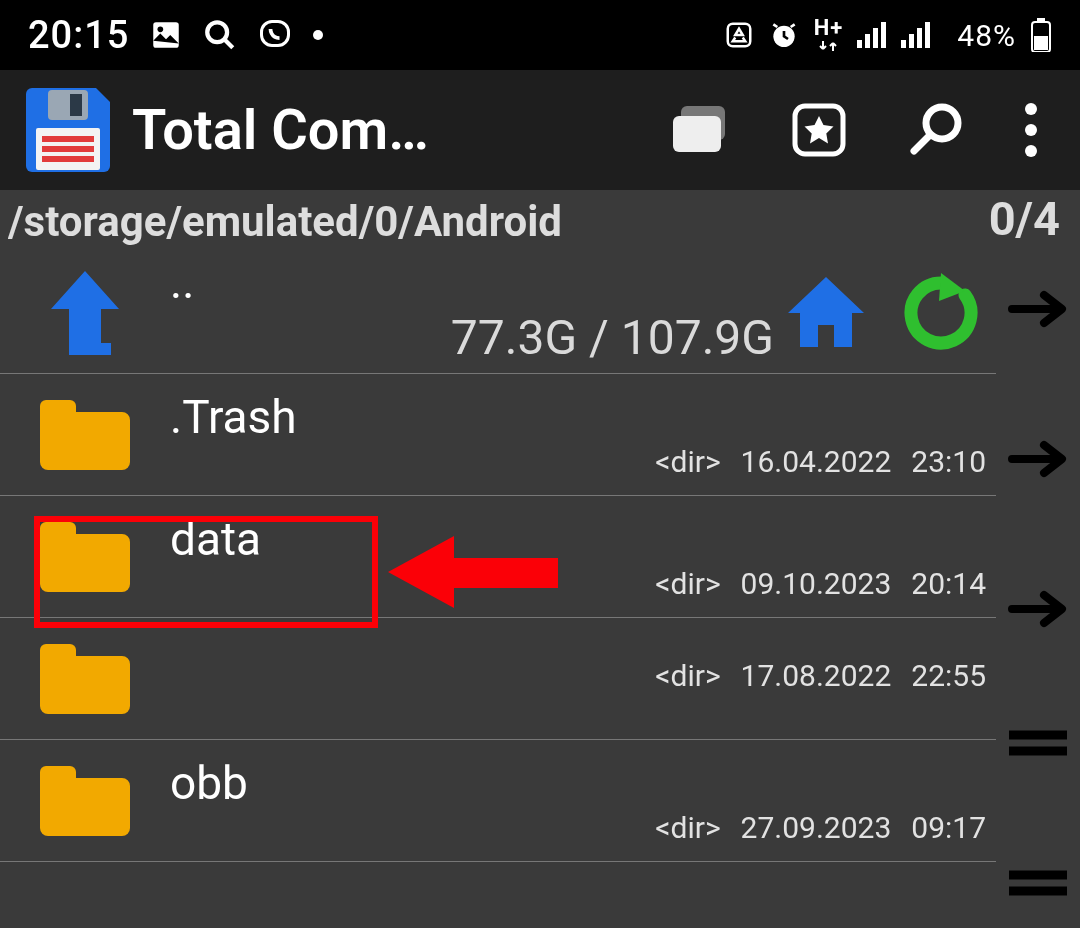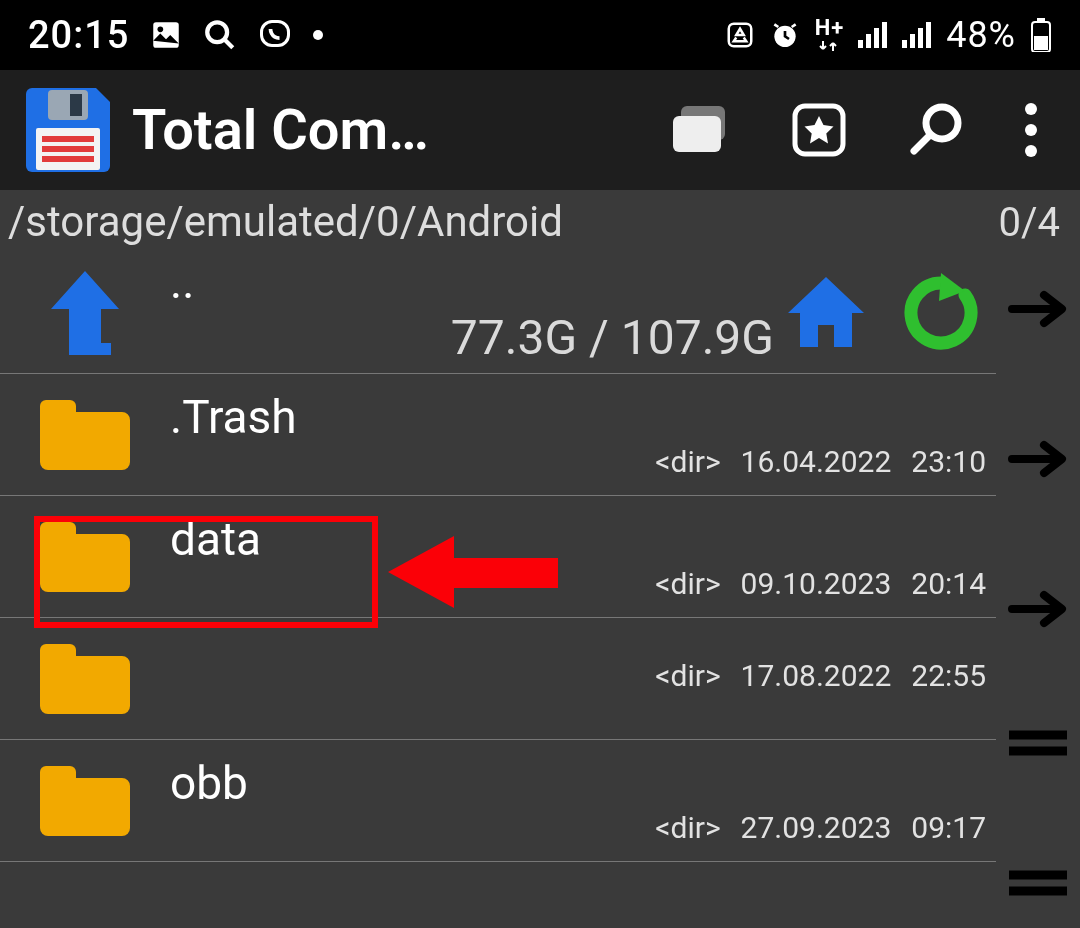"48%" .battery-text { font-size: 36px -> 30px; margin-left: none -> 12px }
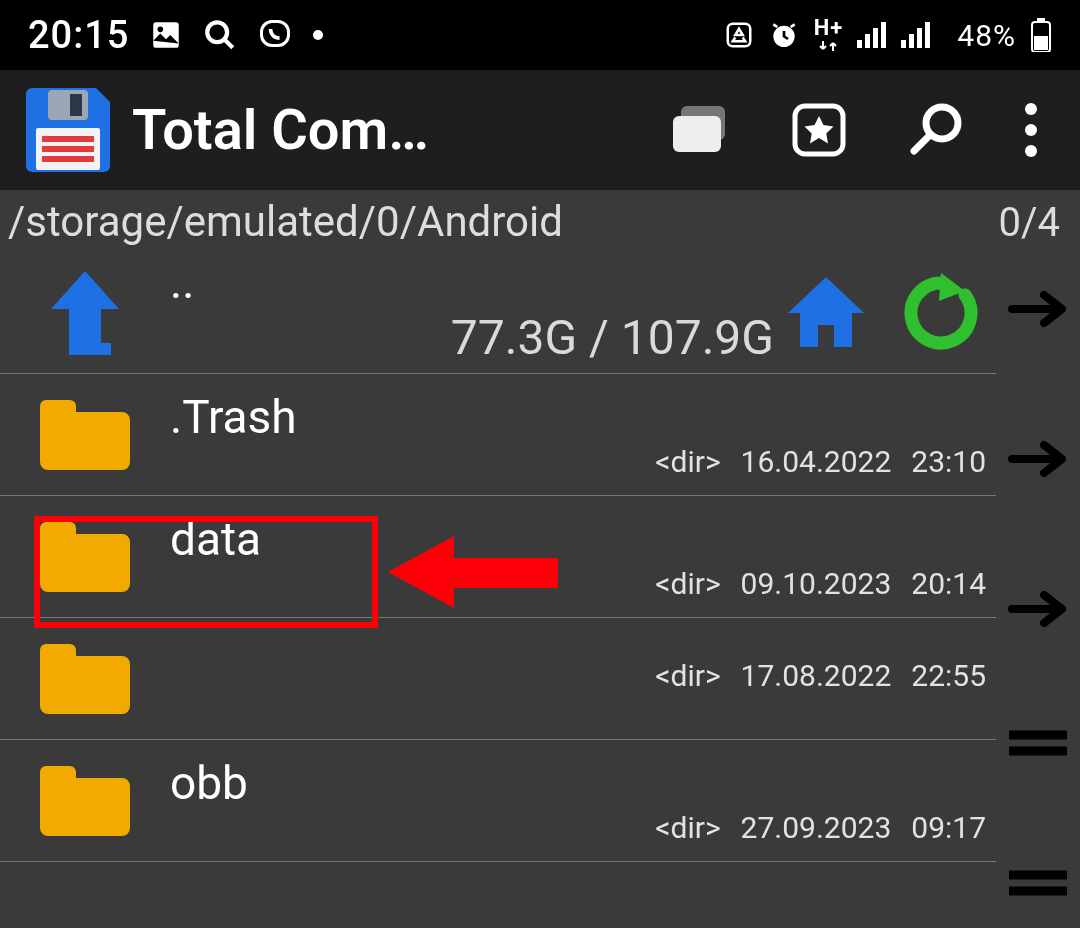"/storage/emulated/0/Android" .path-bar { font-weight: none -> bold }
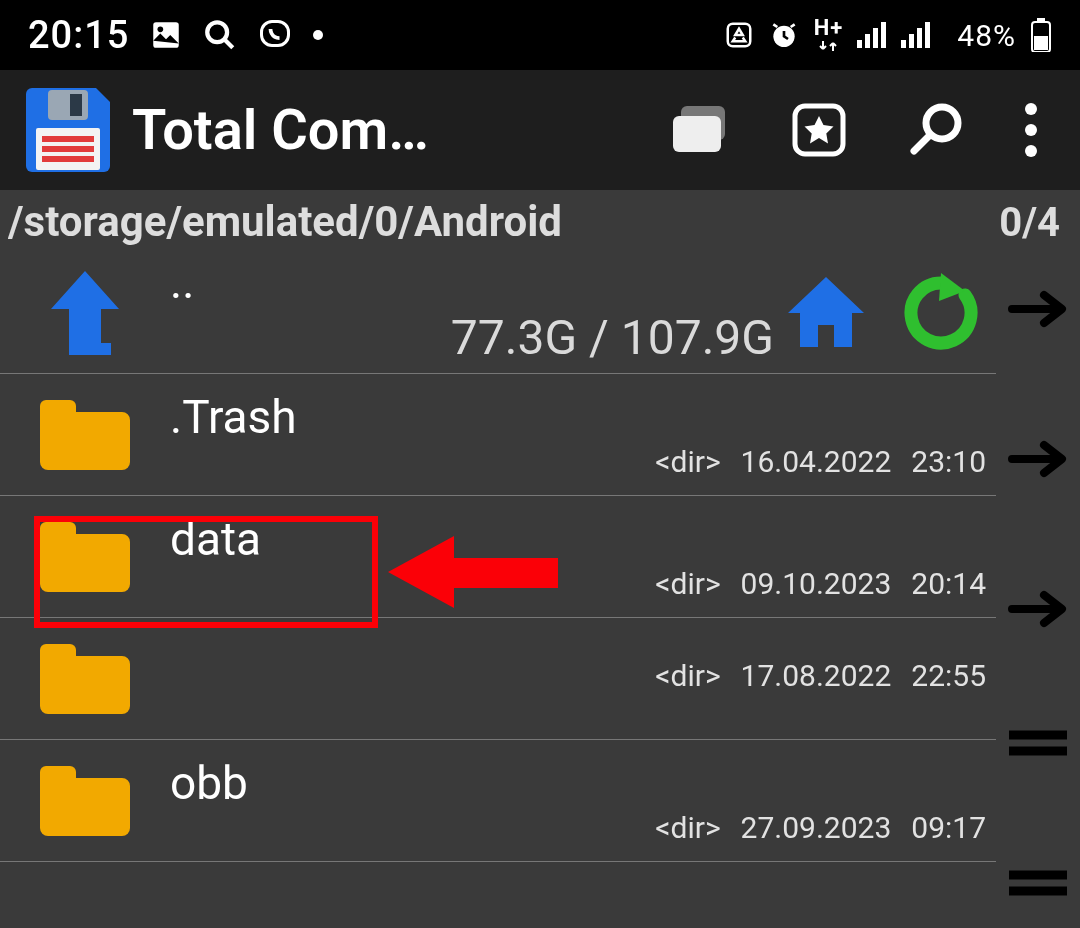"0/4" .count-text { font-size: 40px -> 47px }
